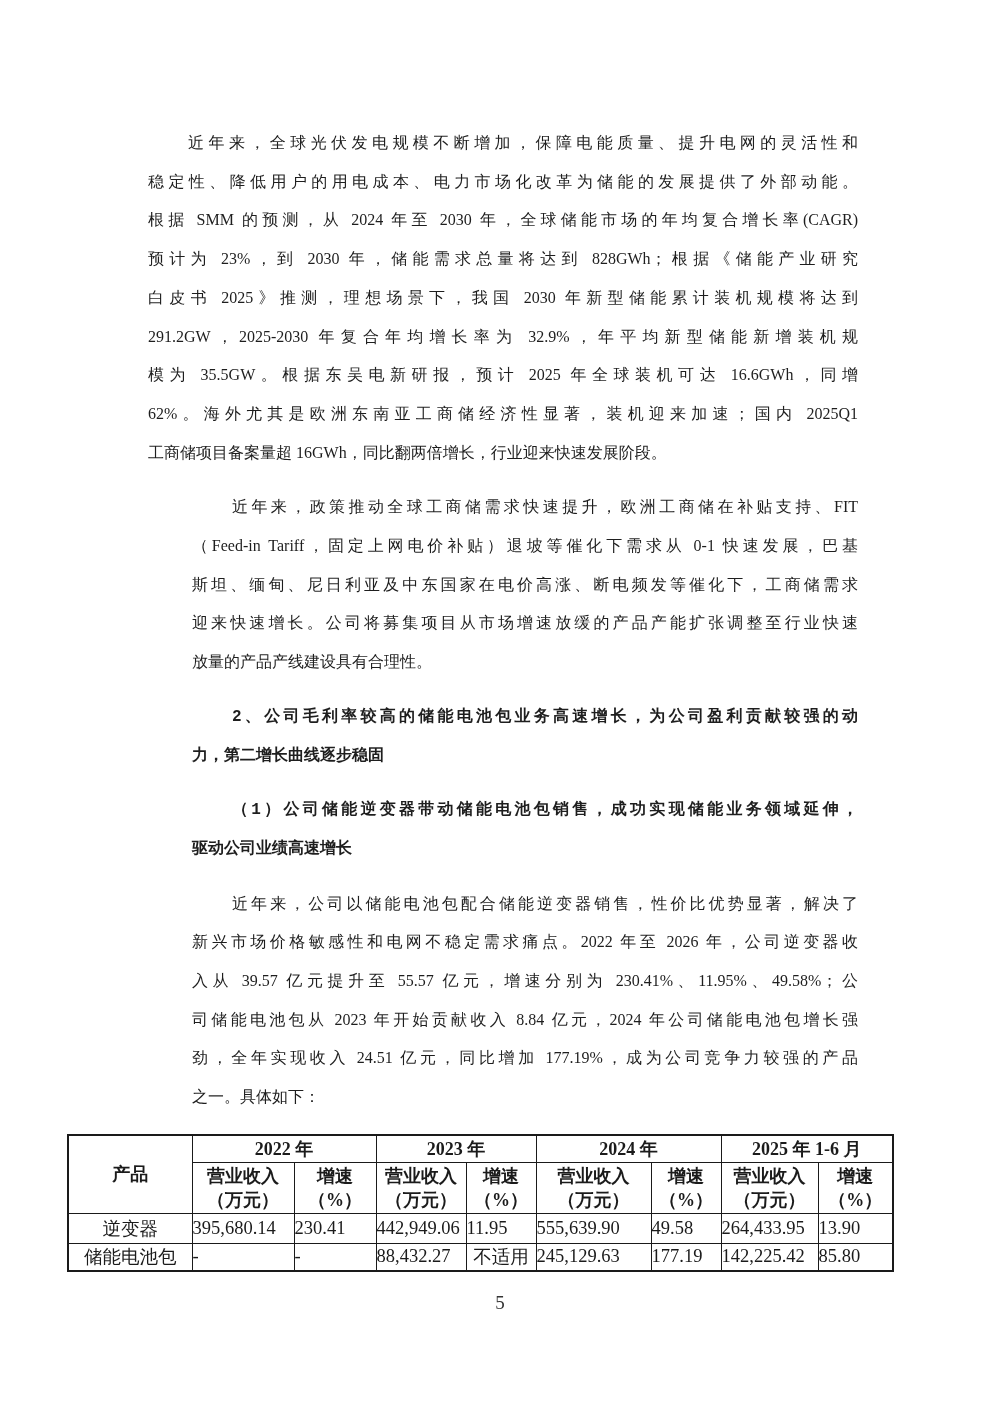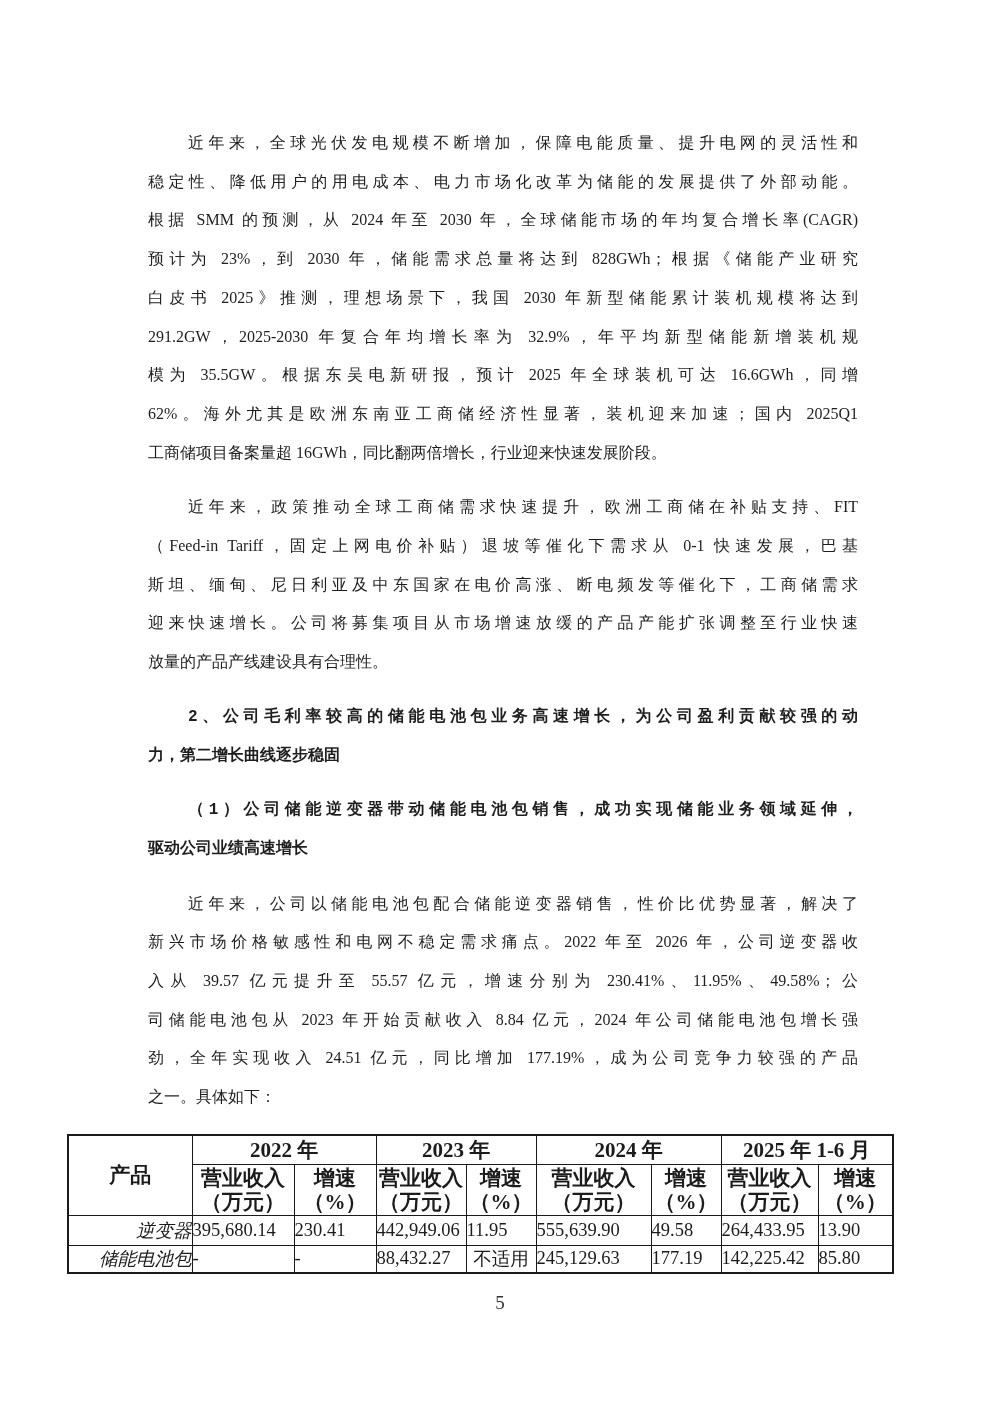"近年来，政策推动全球工商储需求快速提升，欧洲工商储在补贴支持、FIT" .para + .para { margin-left: none -> 44px }
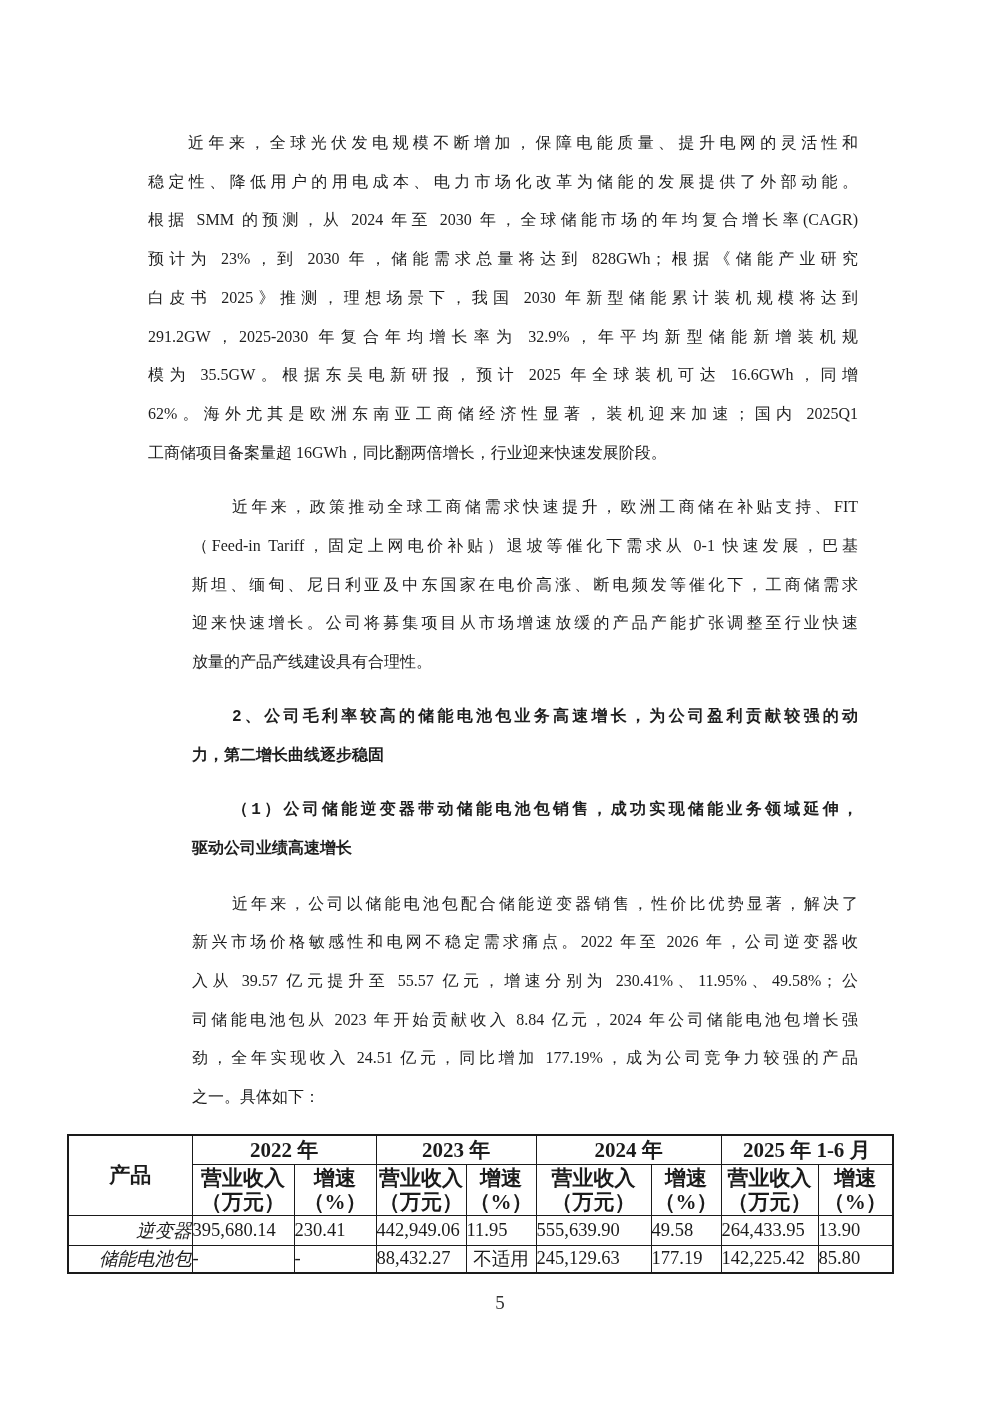"2022 年" .data-table th { font-size: 21px -> 18px }
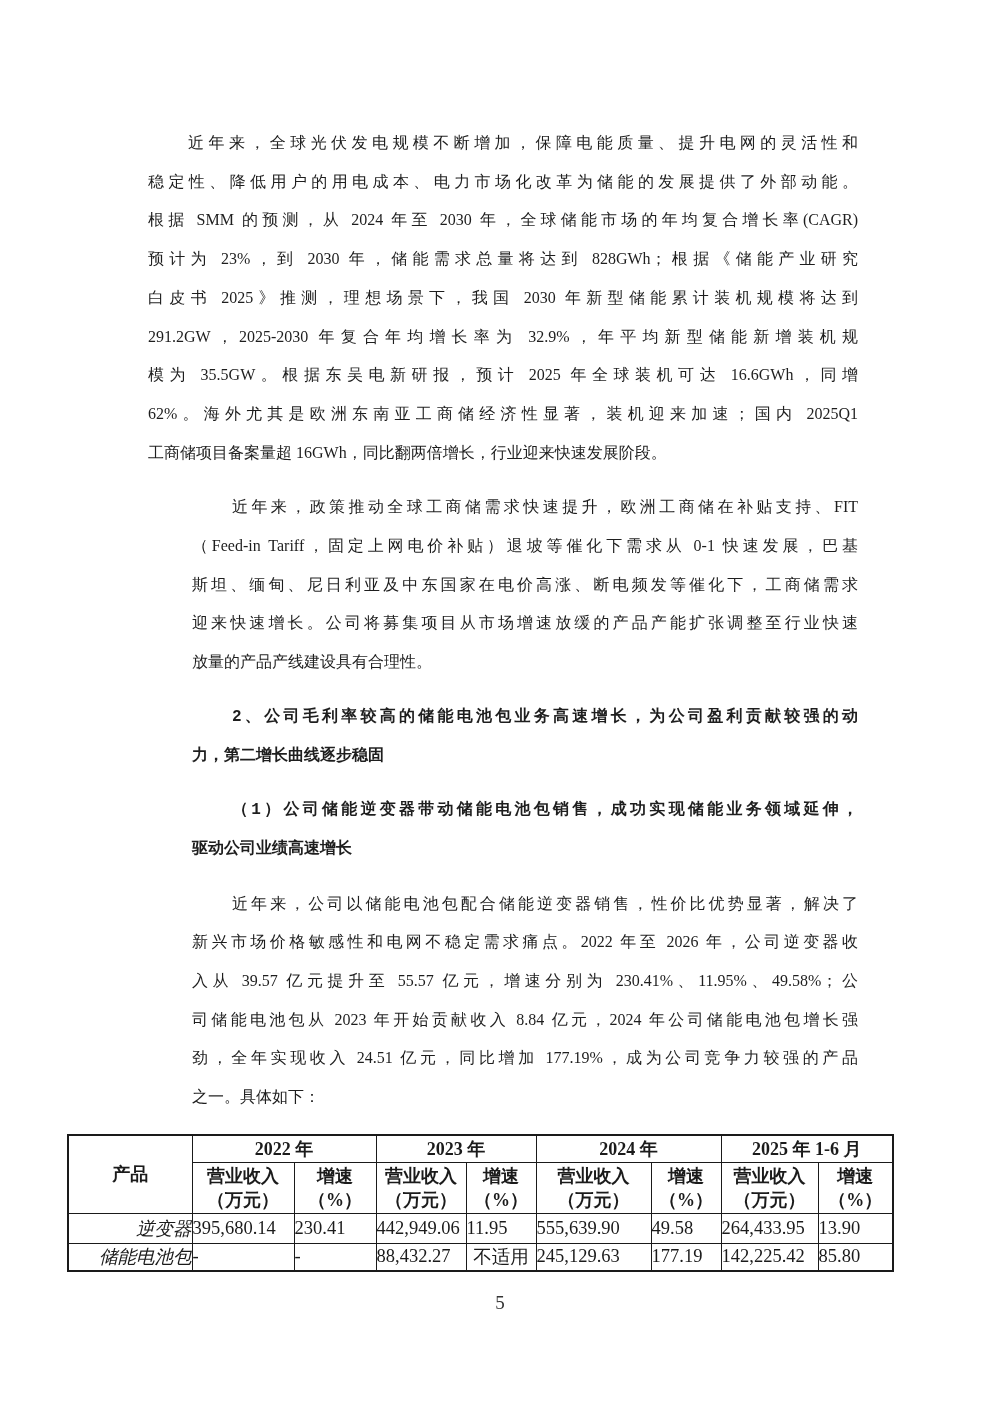"逆变器" .cell-product { font-style: italic -> none; text-align: right -> center }
